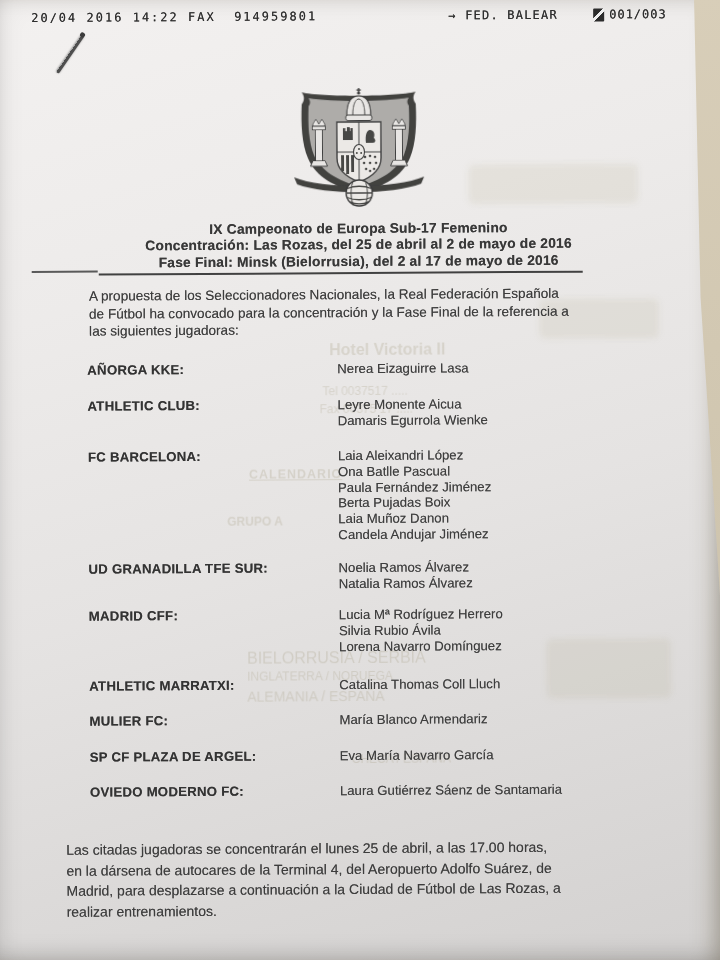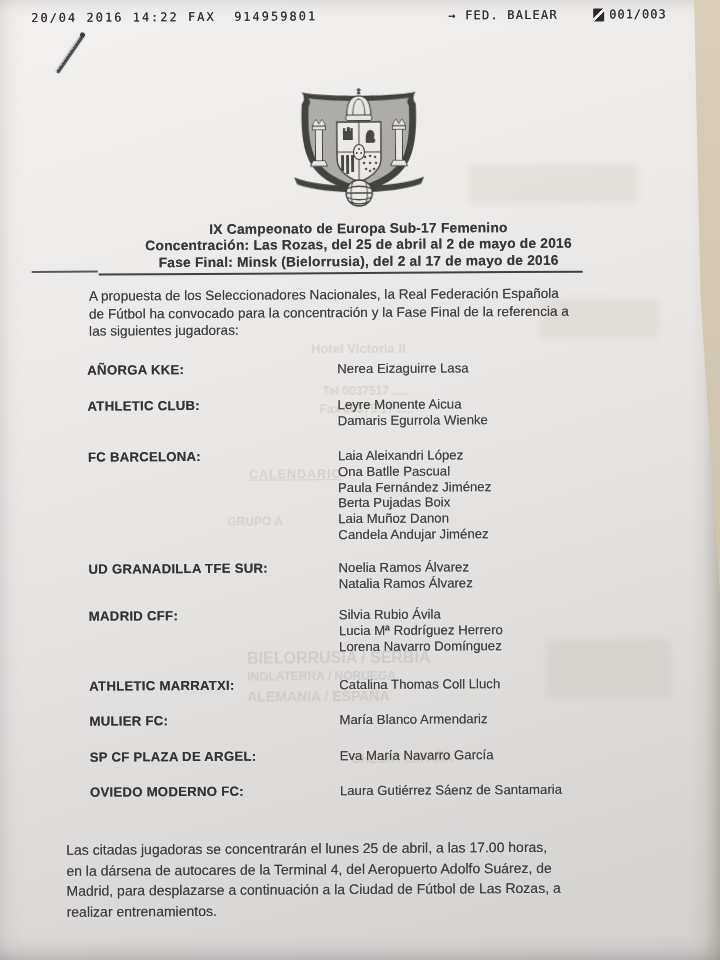"Hotel Victoria II" div.ghost { font-size: 13px -> 16px; left: 312px -> 330px }
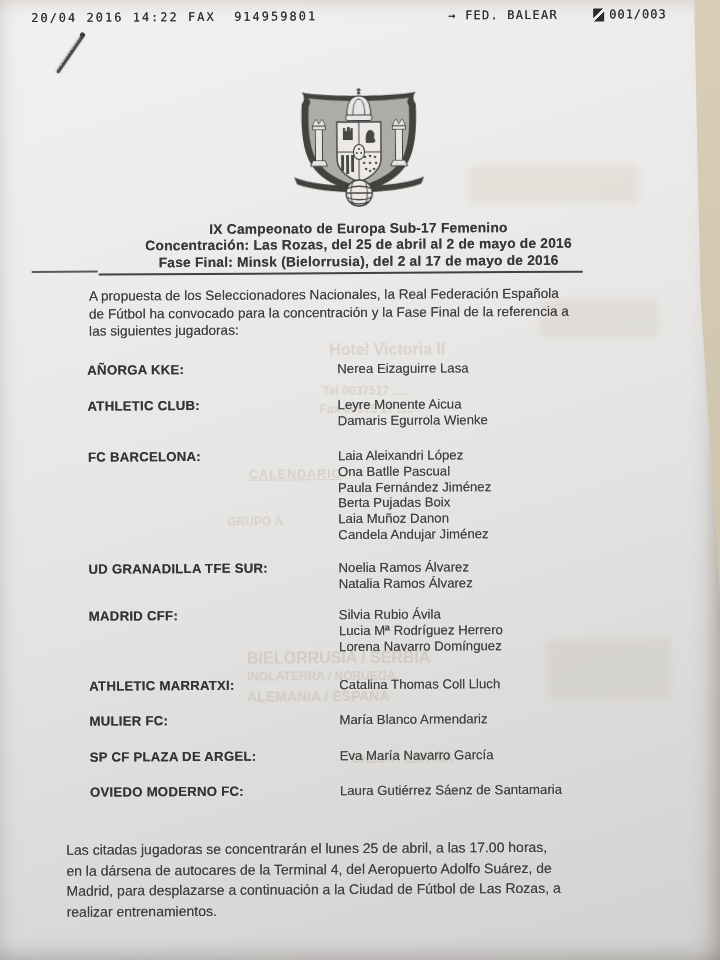"Tel 0037517 ....." .ghost { font-weight: bold -> none }
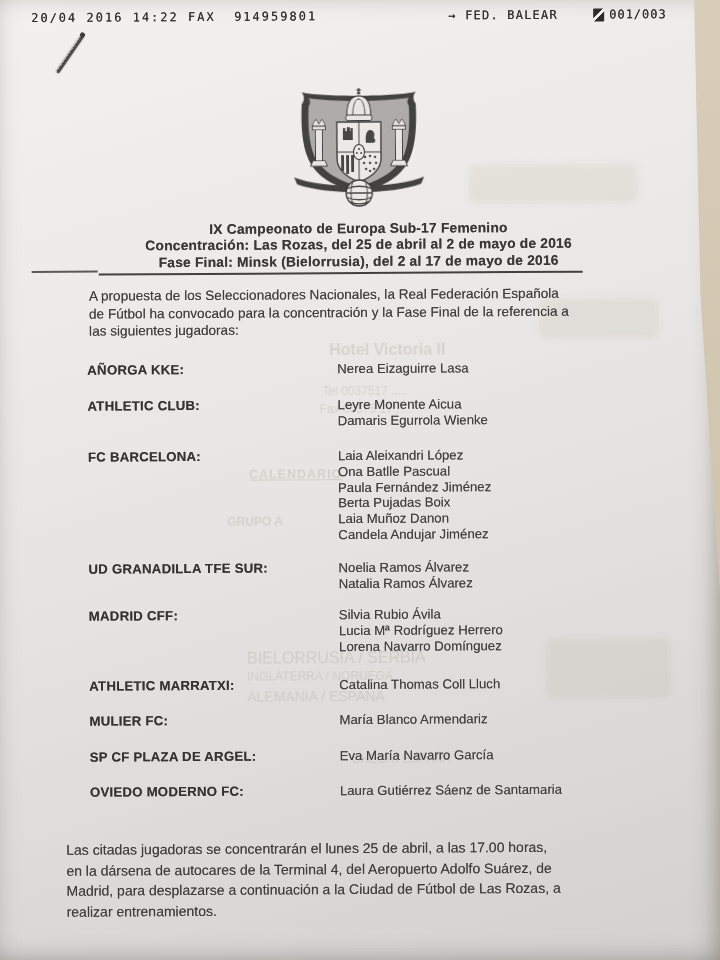"Silvia Rubio Ávila" div { order: before "Lucia Mª Rodríguez Herrero" -> after "Lucia Mª Rodríguez Herrero" }
